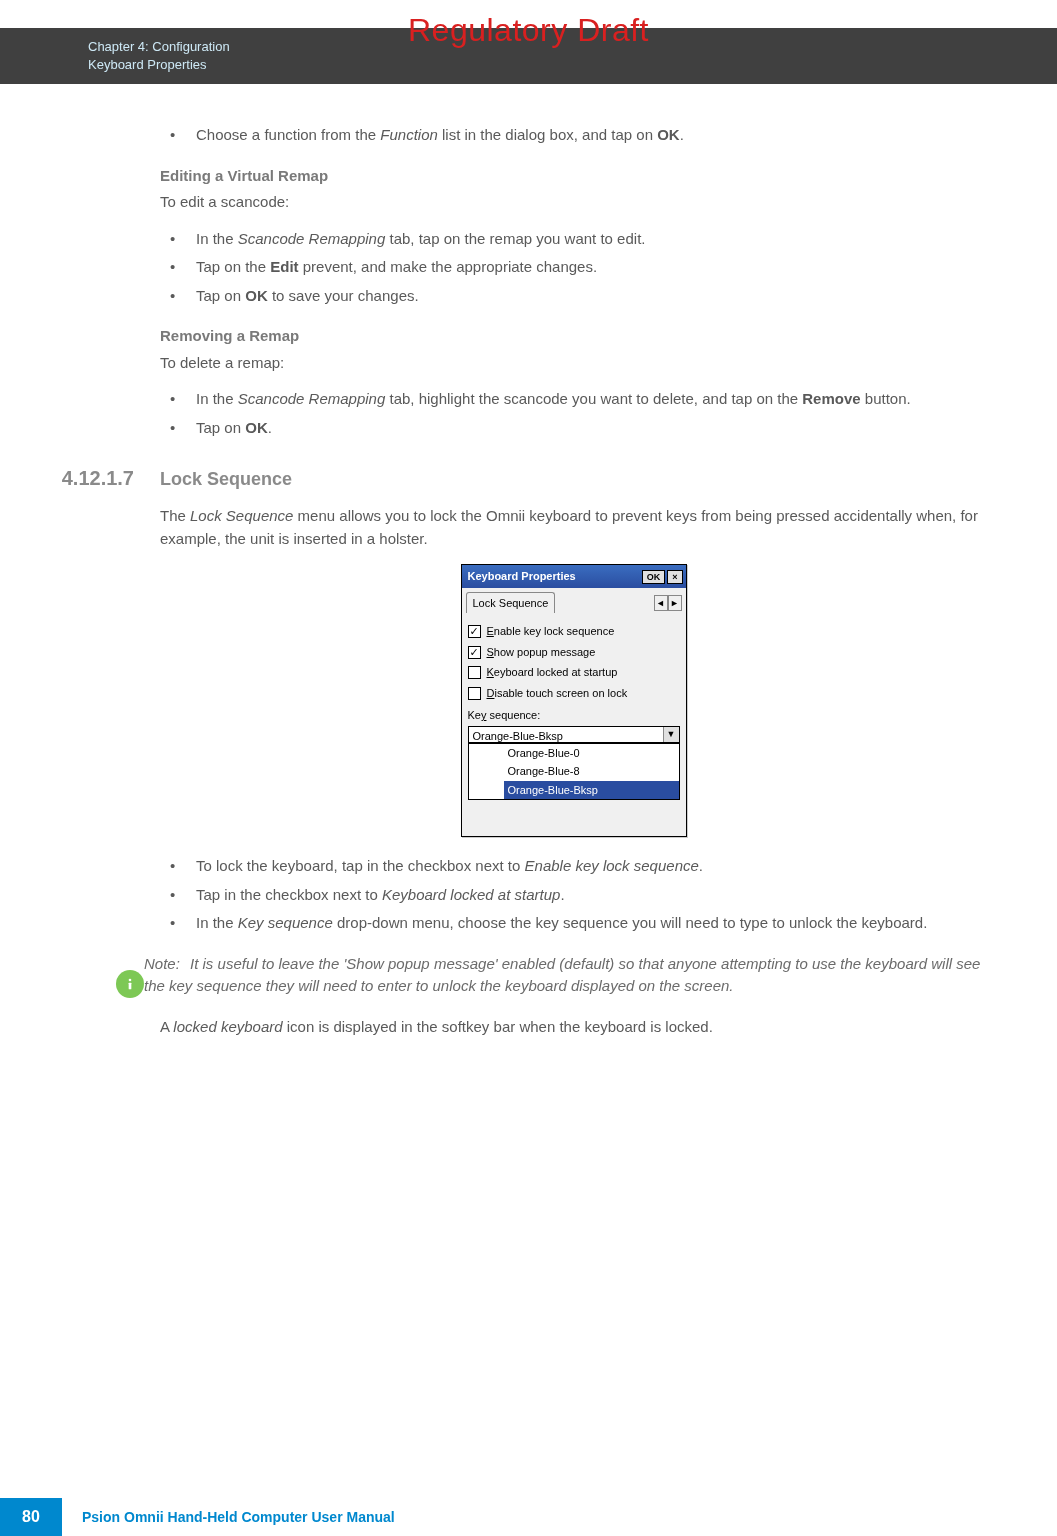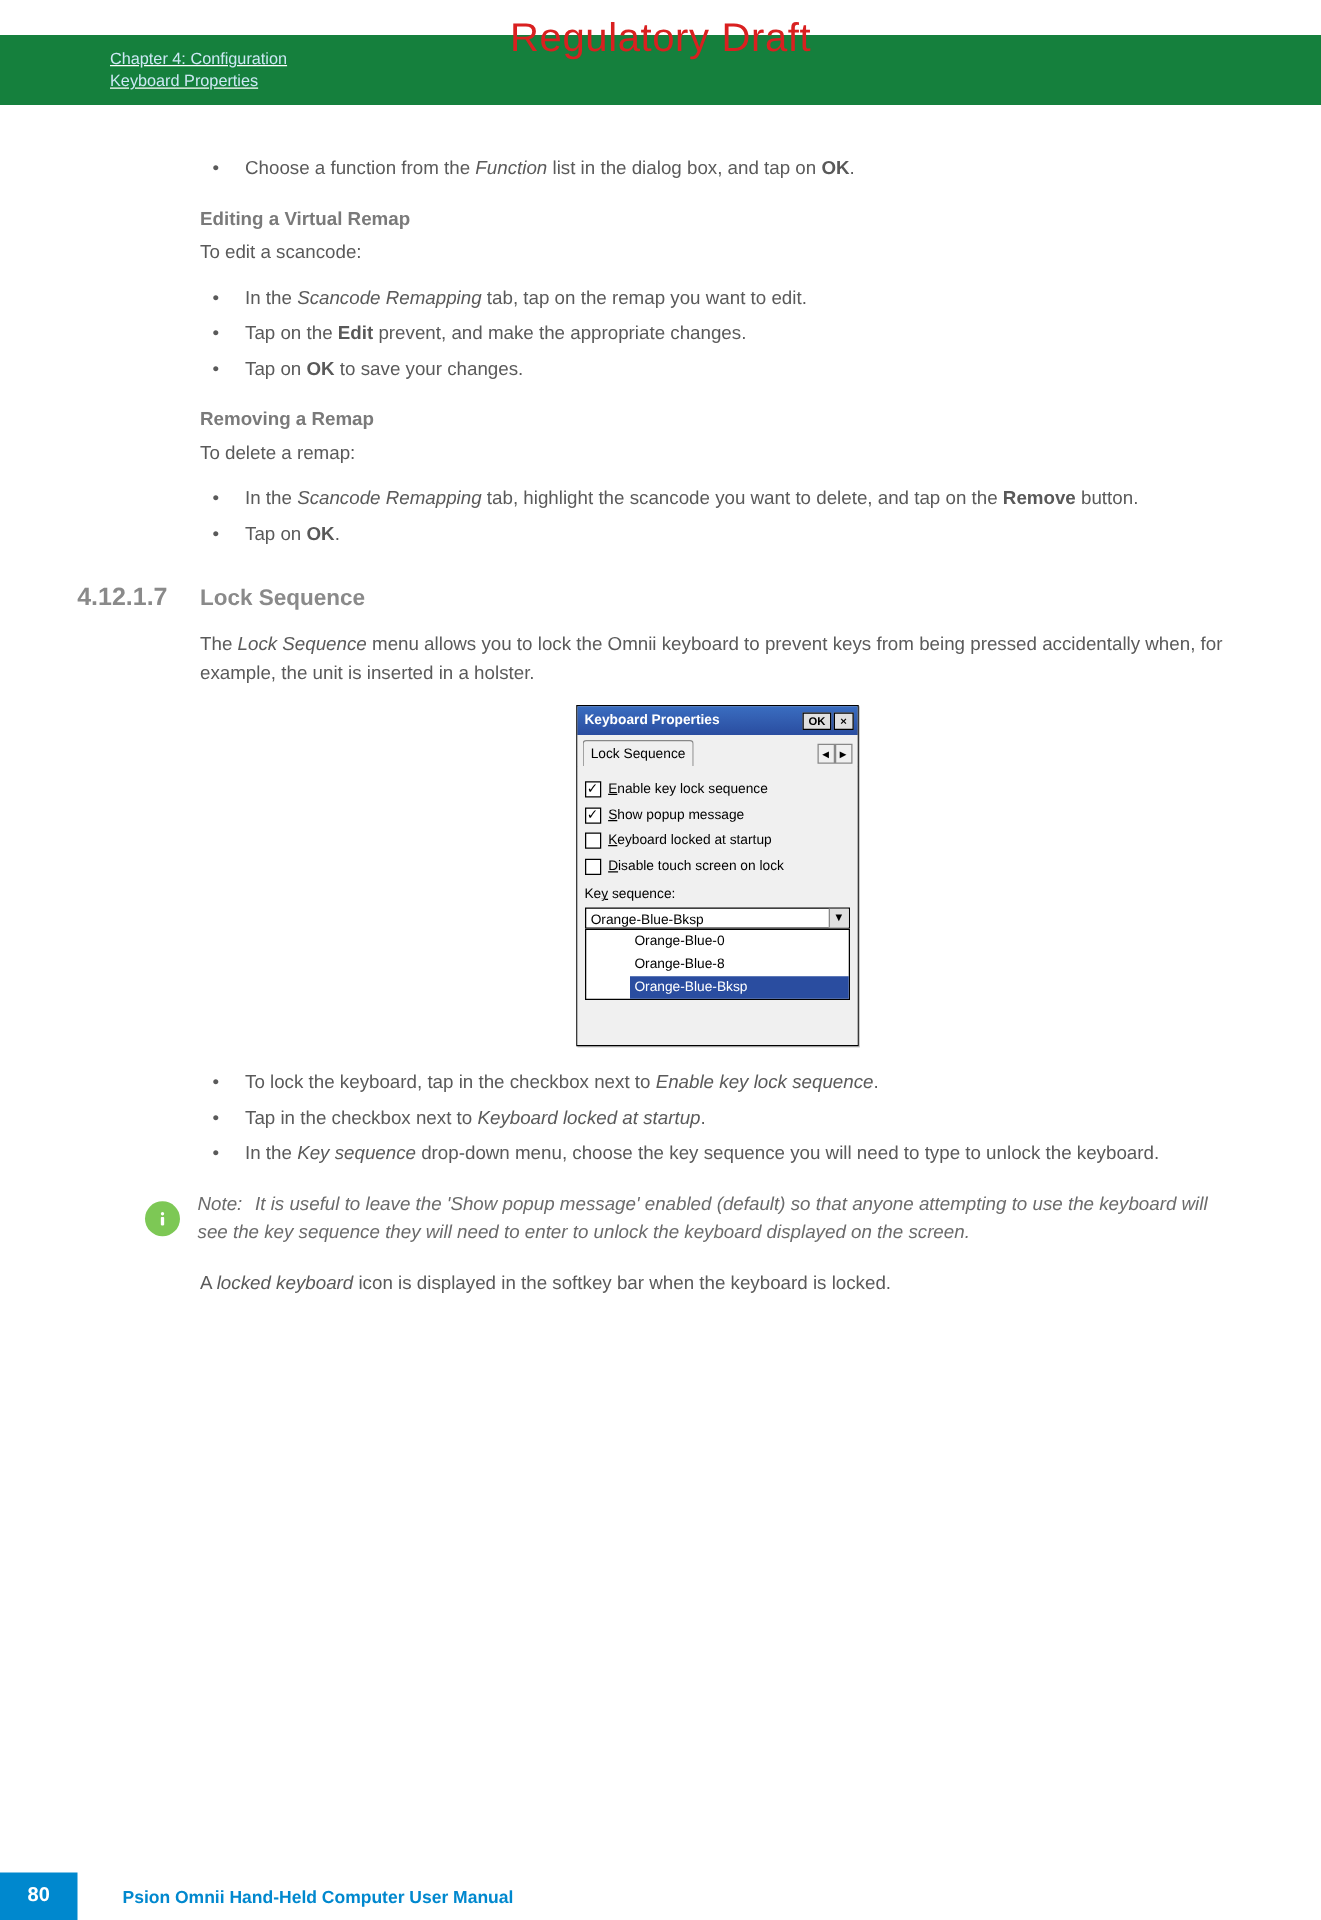"Chapter 4: Configuration" .header-bar { background: #15803d -> #404040; text-decoration: underline -> none }
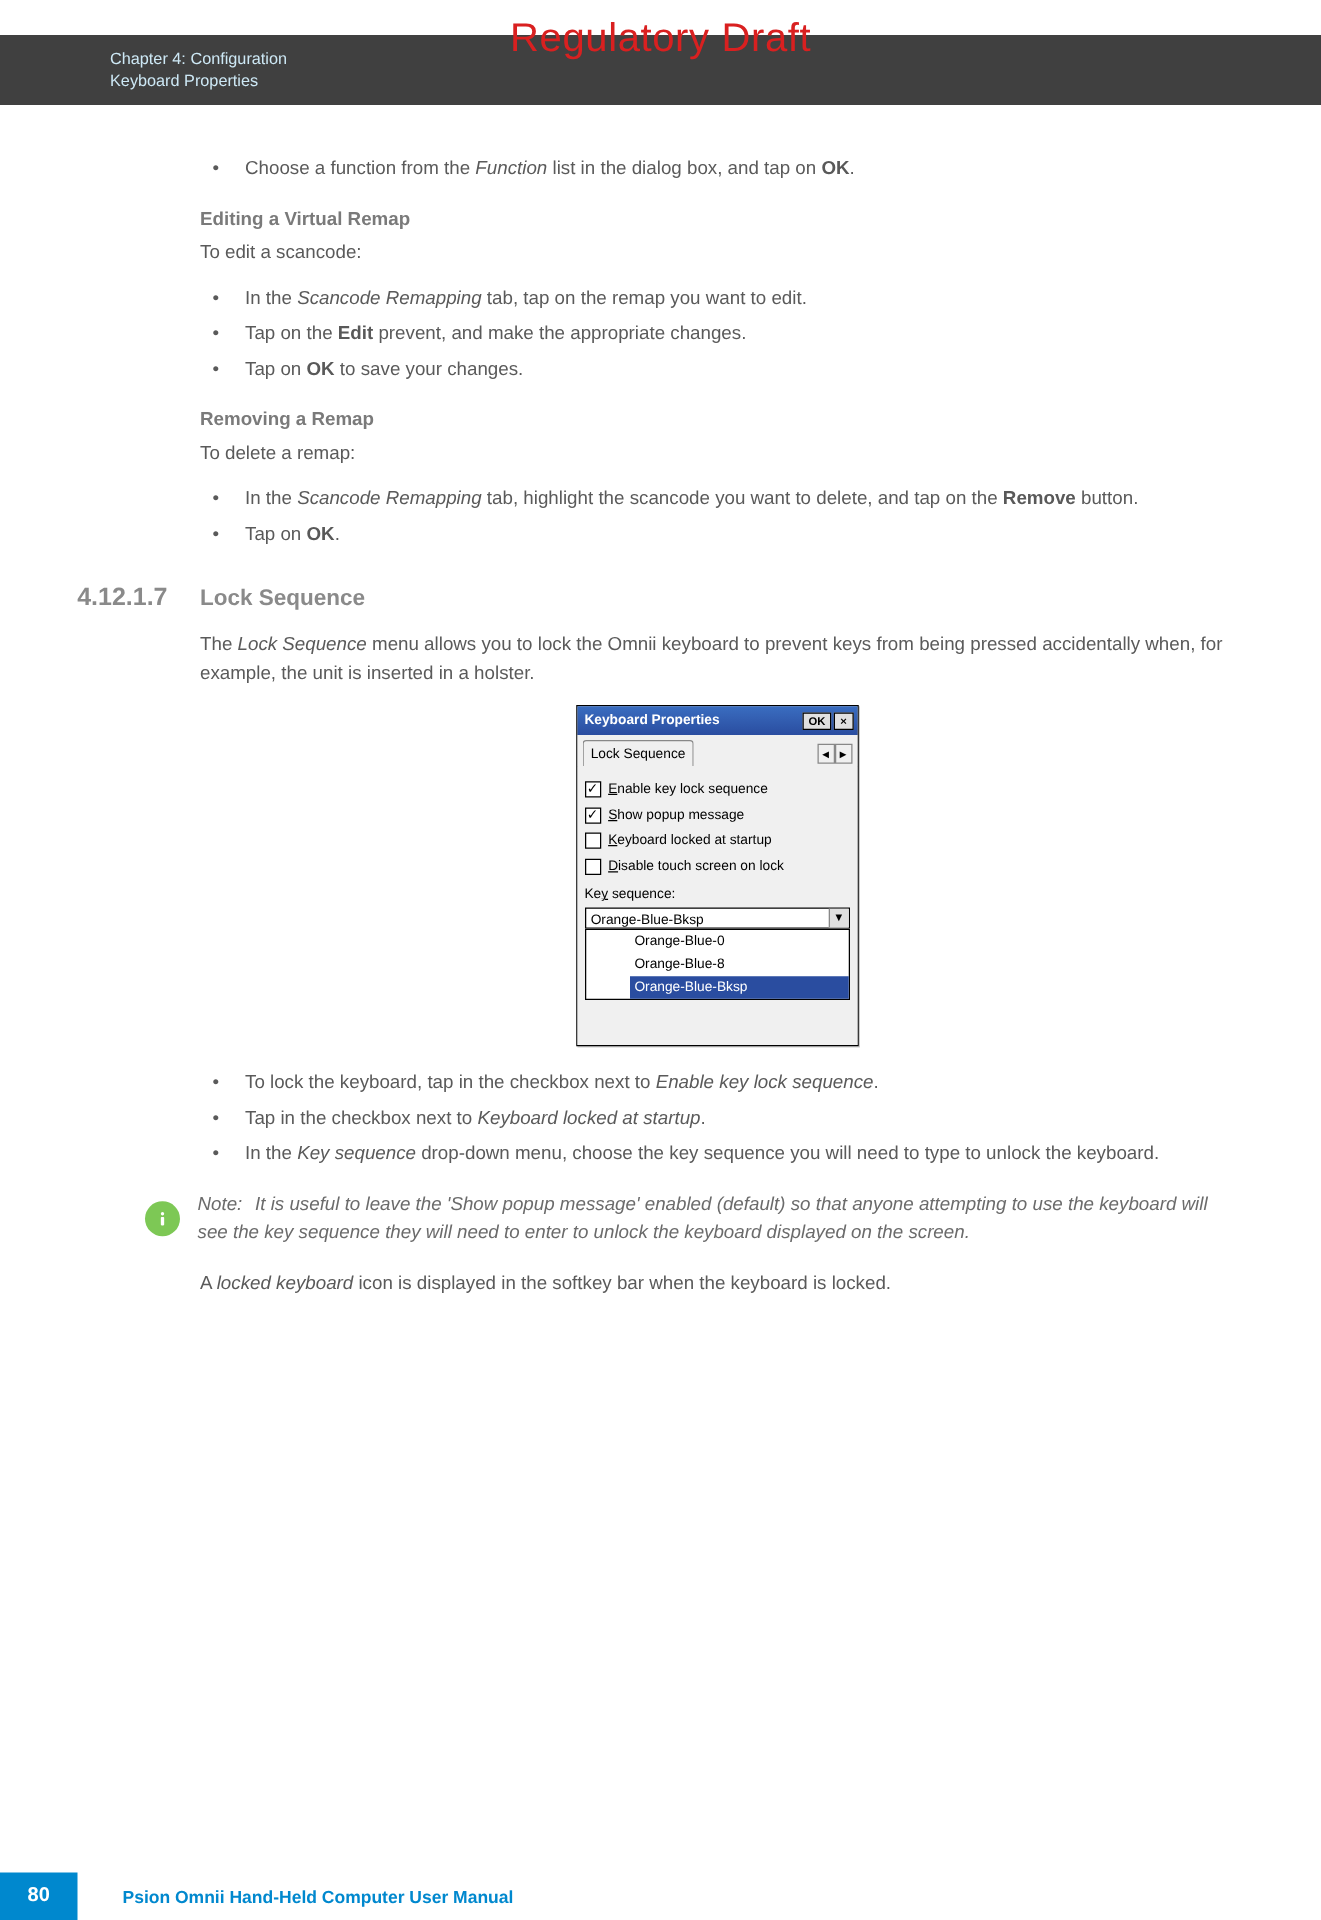"Note: It is useful to" .note-row { align-items: center -> flex-end; gap: 14px -> 0 }
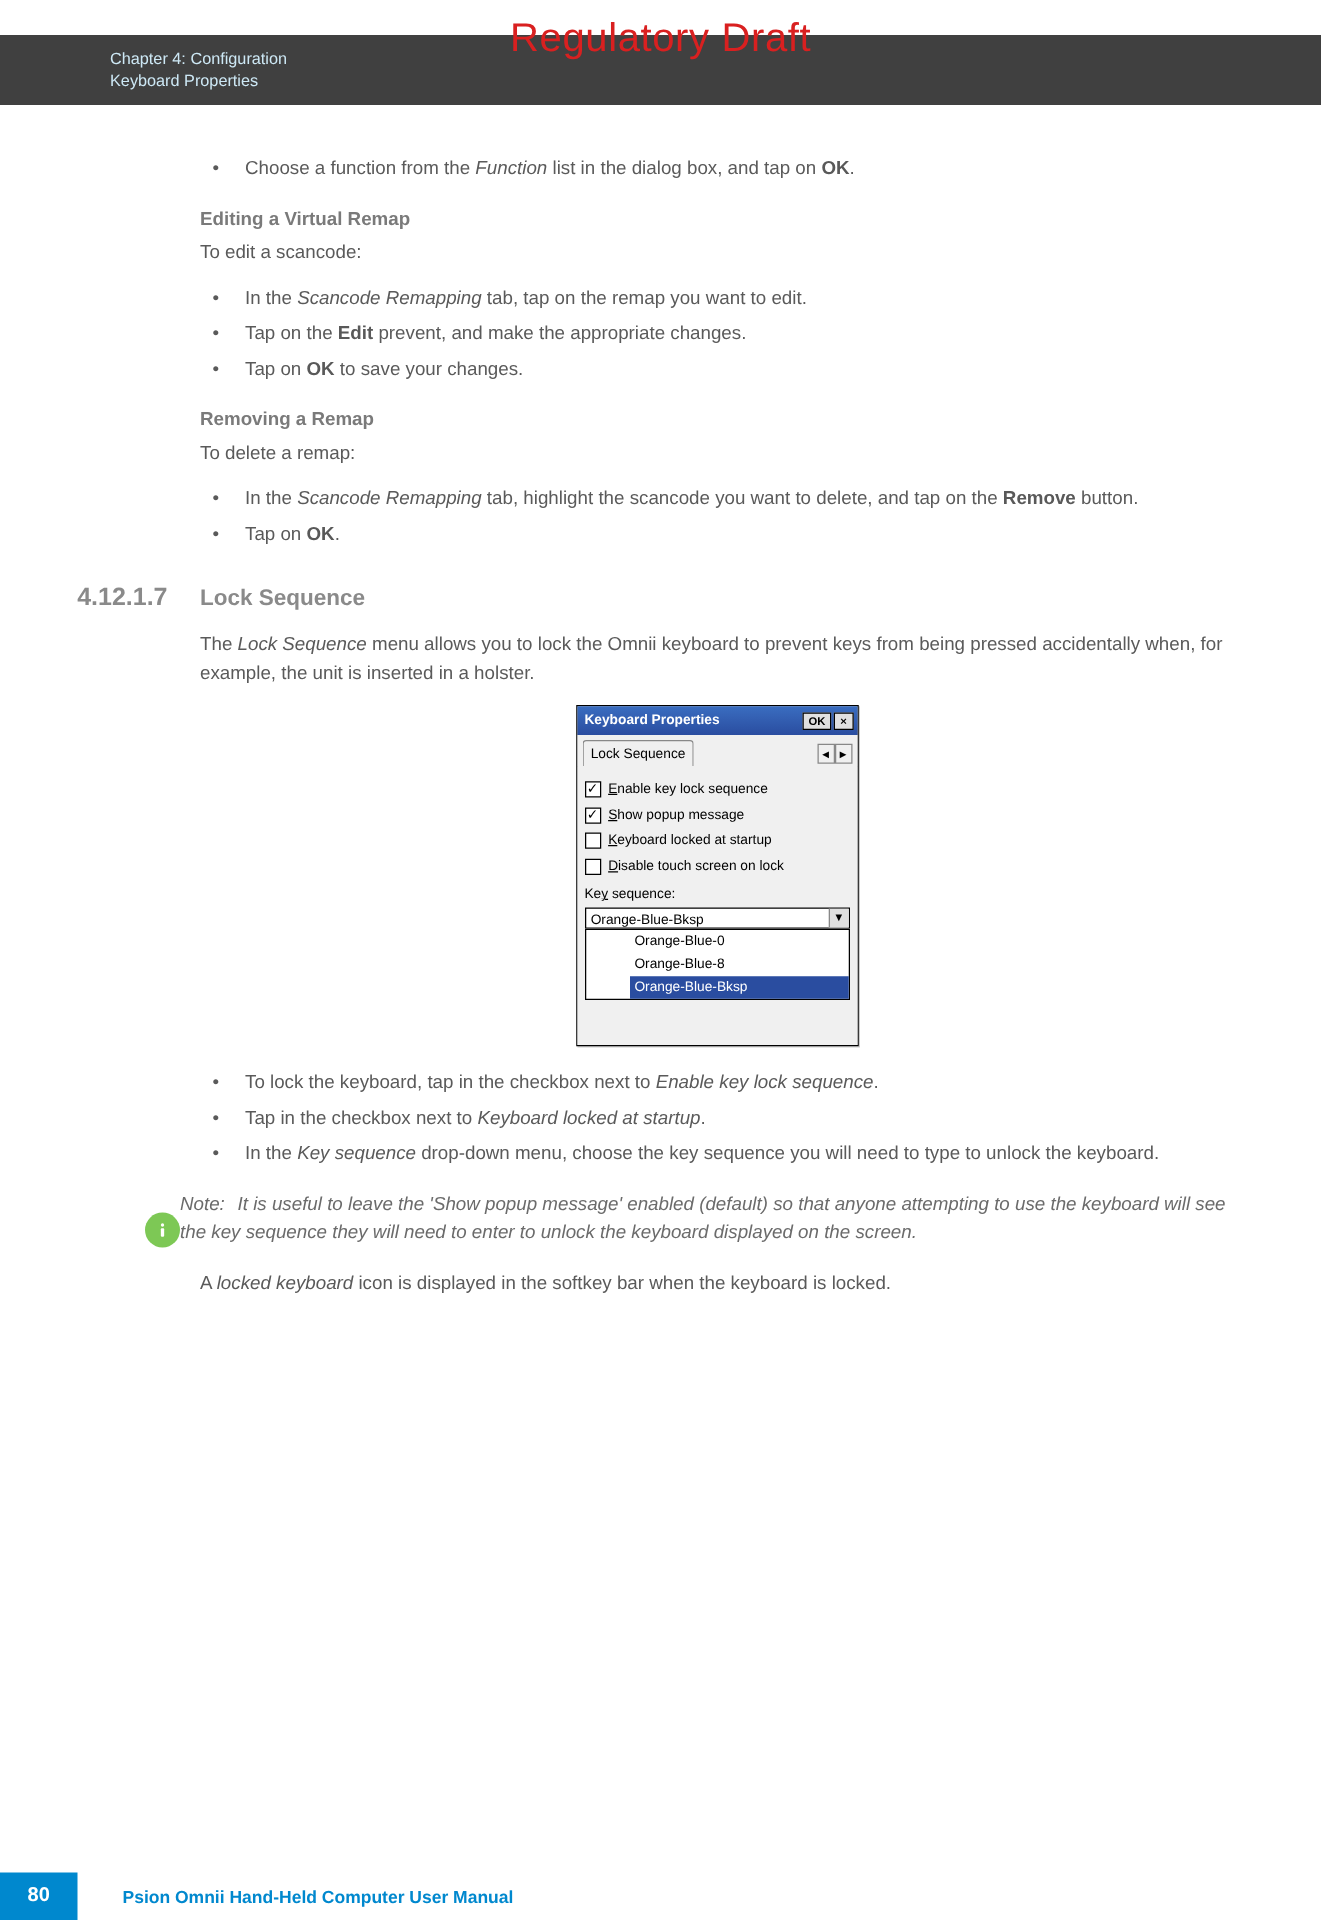"80" .footer { gap: 16px -> none }
